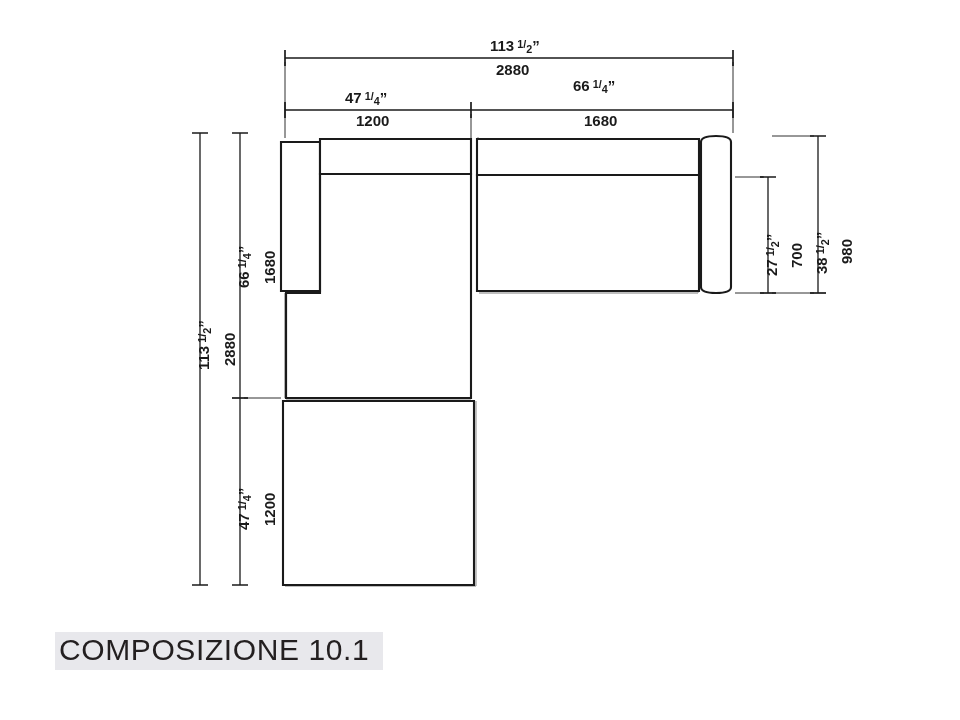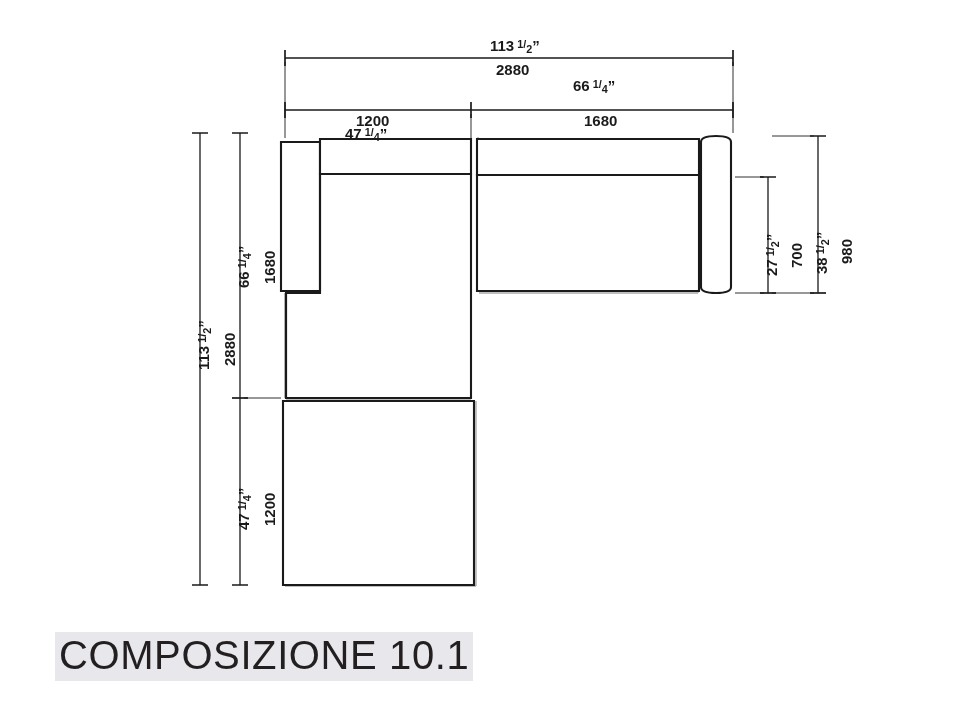"47 1/4”" div.dim-text { margin-top: 36px -> none }
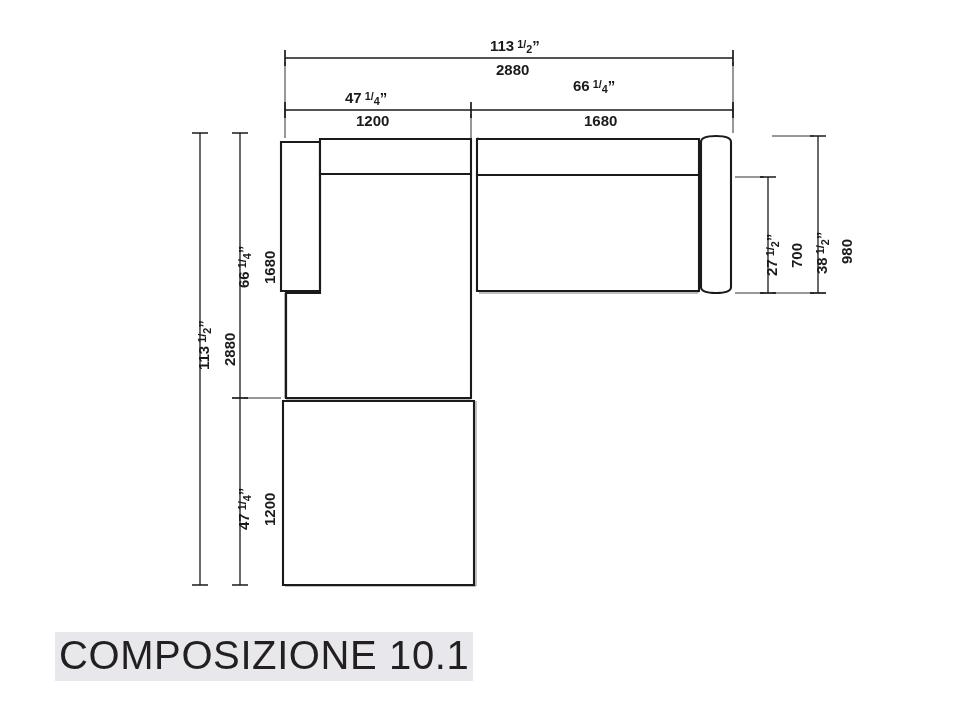"COMPOSIZIONE 10.1" #composition-title { font-size: 40px -> 30px; padding: 2px 4px 4px 4px -> 2px 14px 4px 4px }
